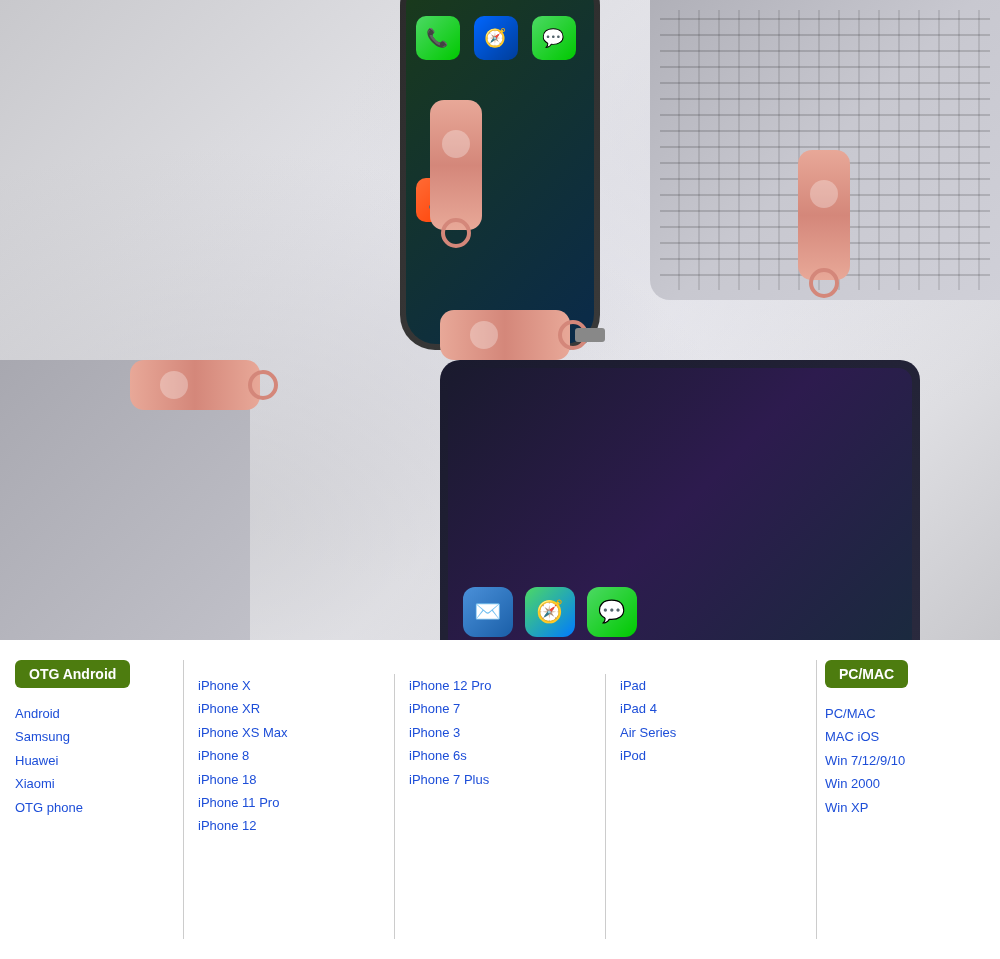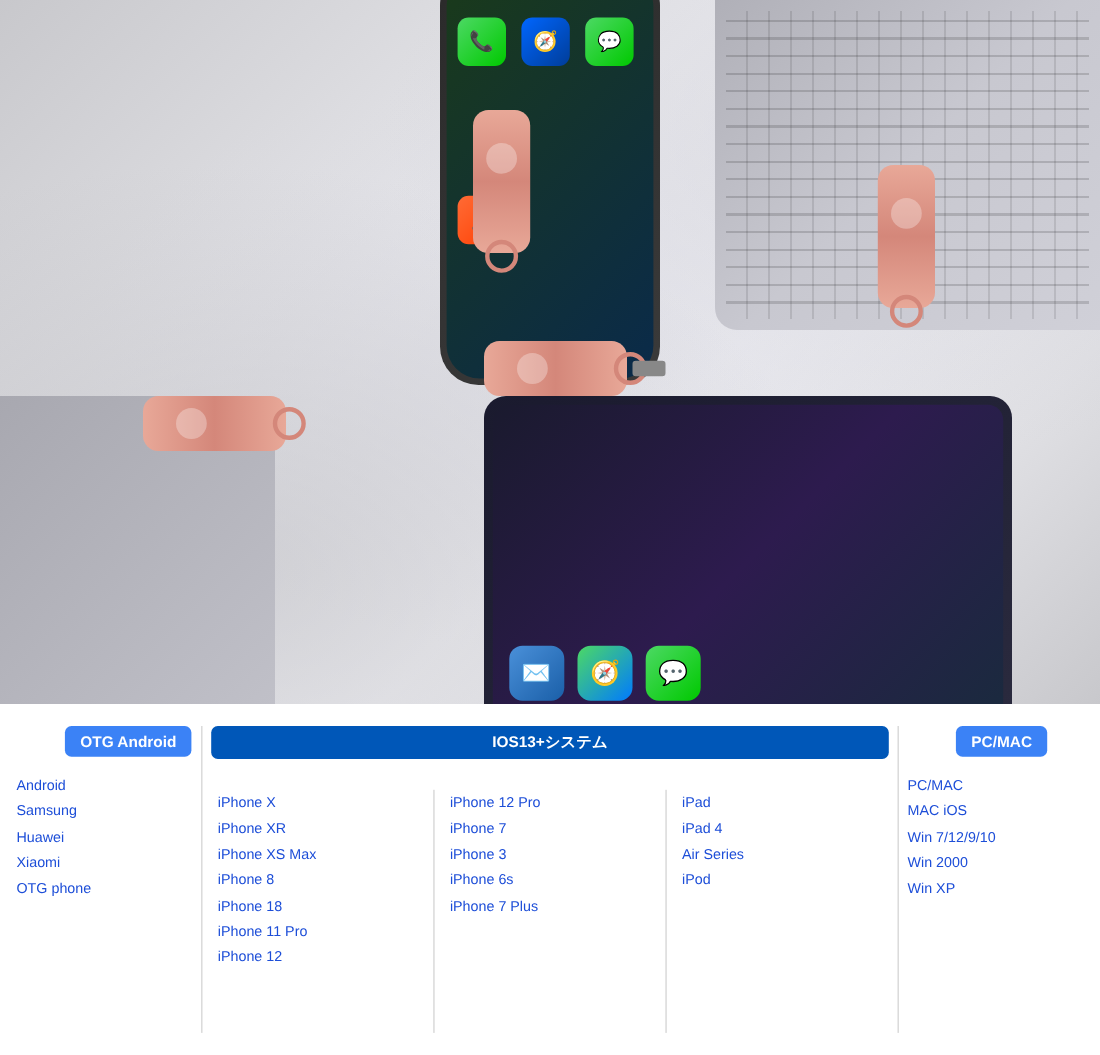"OTG Android" .header-blue { background: #3b82f6 -> #4d7c0f; margin-left: 44px -> none }
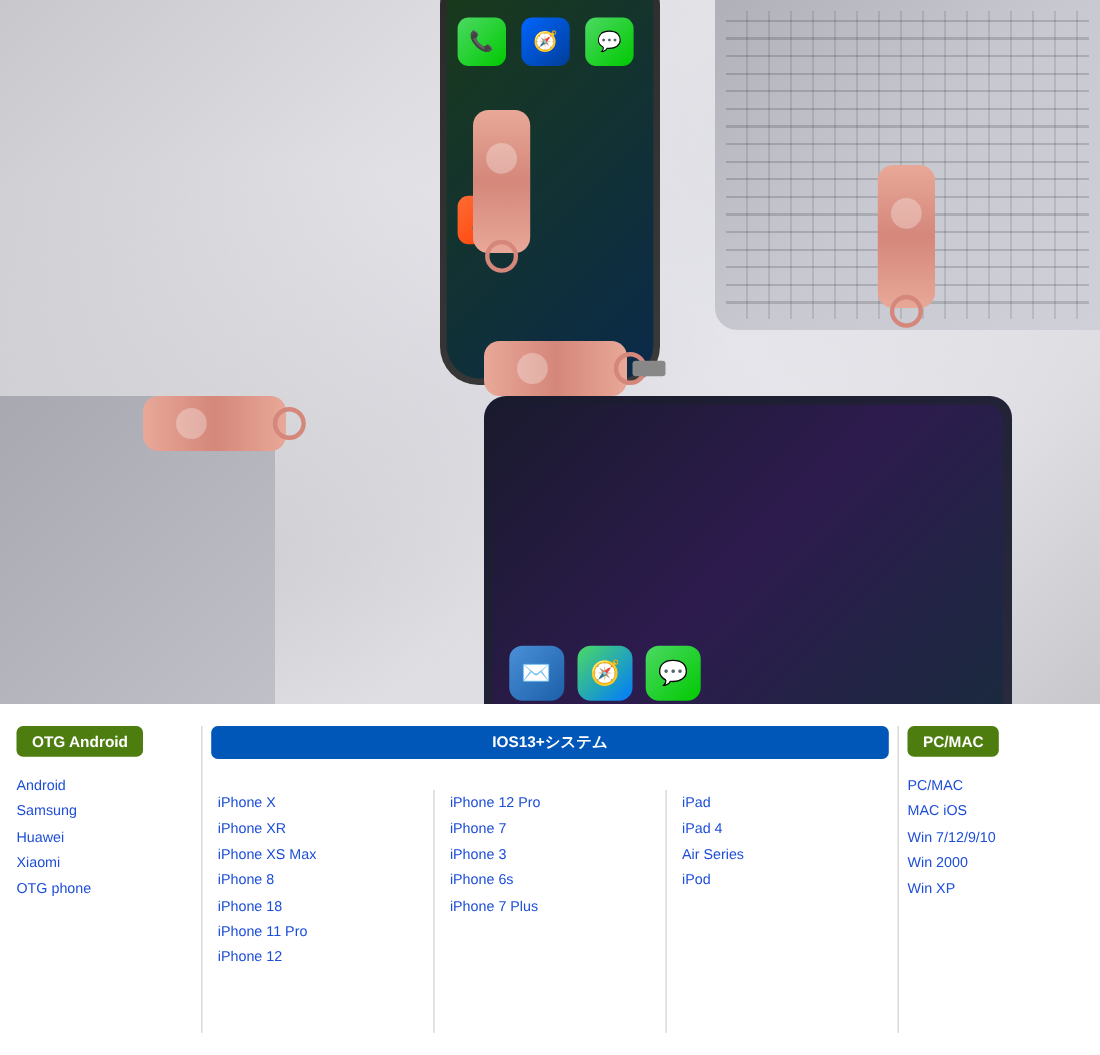"IOS13+システム" div { html: <div> <div>IOS13+システム</div> </div> -> none }
